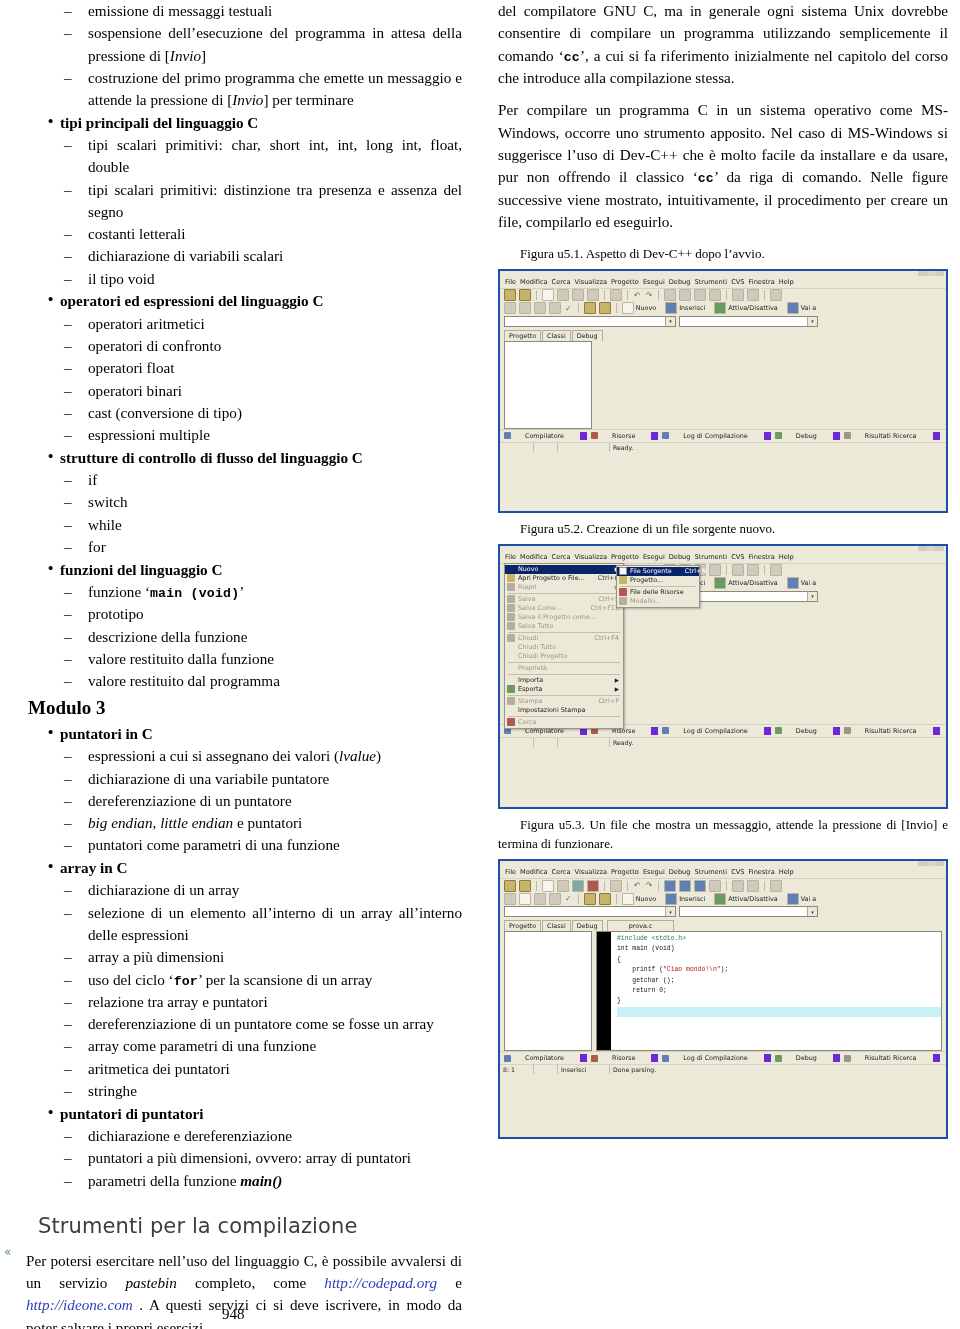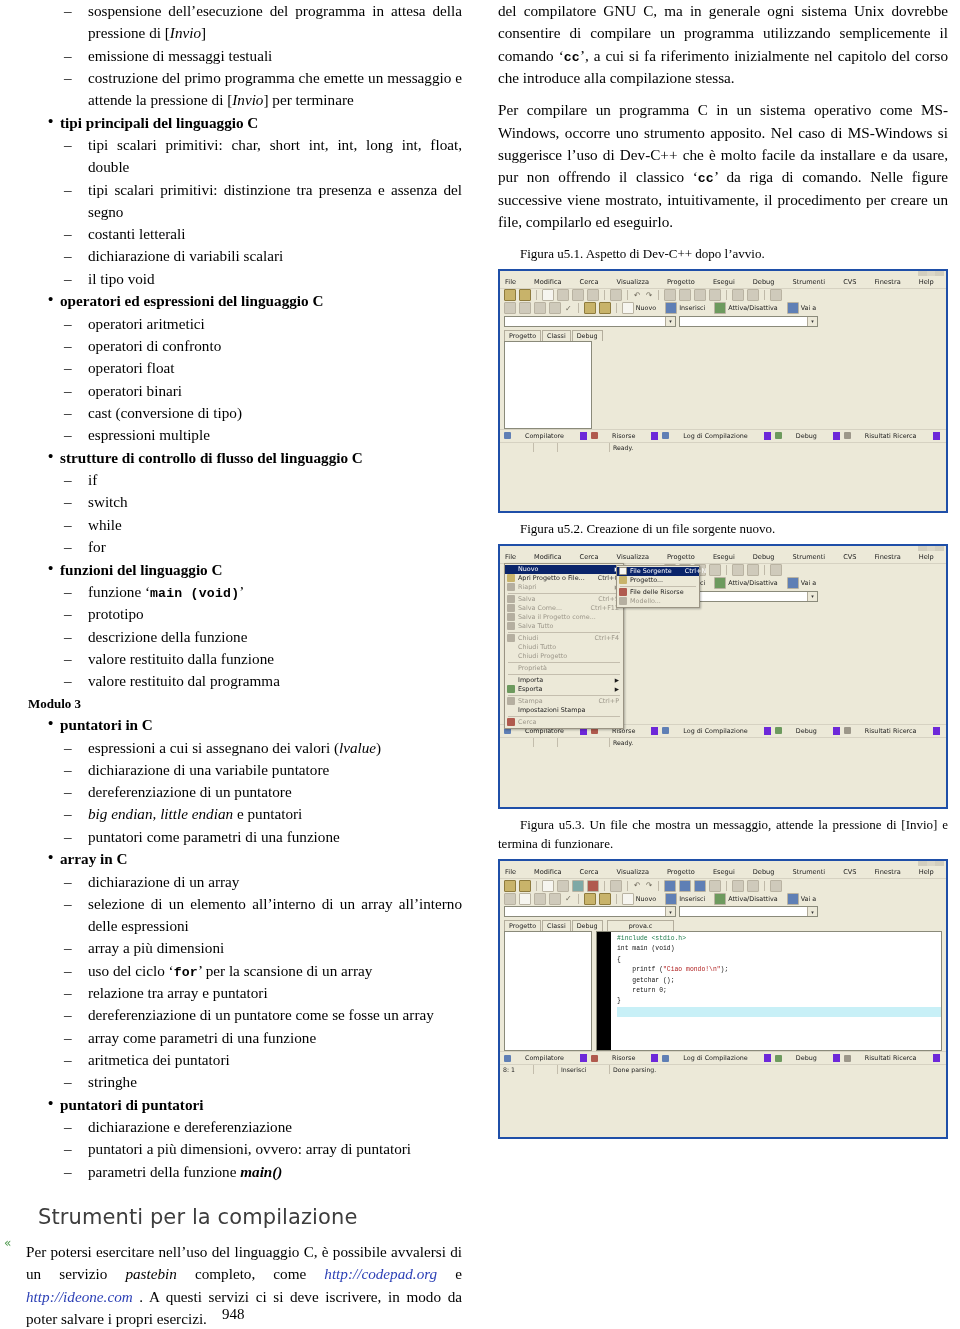"– sospensione dell’esecuzione del" li.li { order: before "– emissione di messaggi testuali" -> after "– emissione di messaggi testuali" }
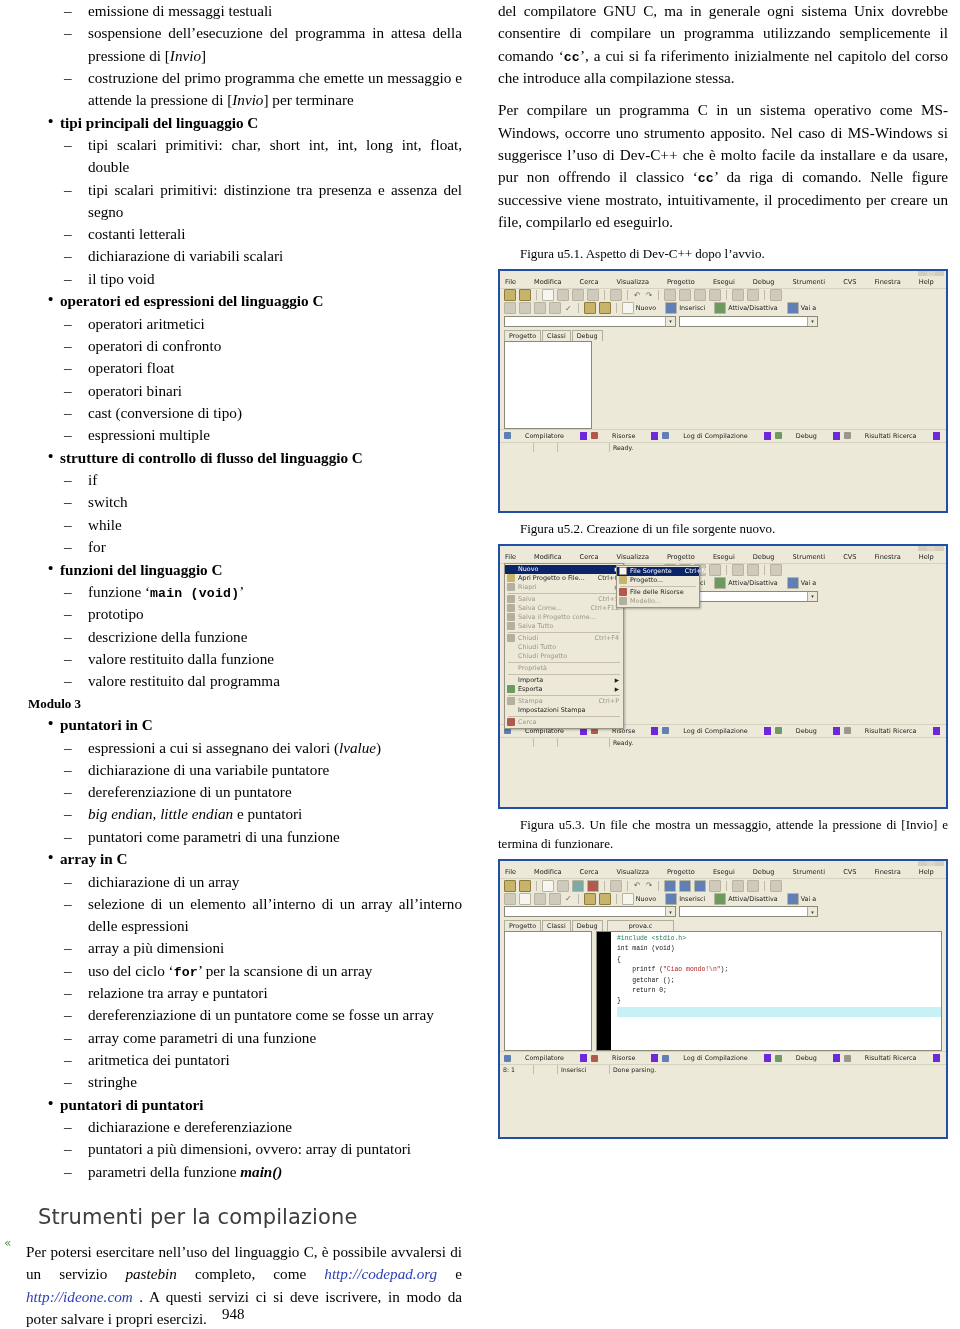"File" .menubar { gap: 18px -> 4px }
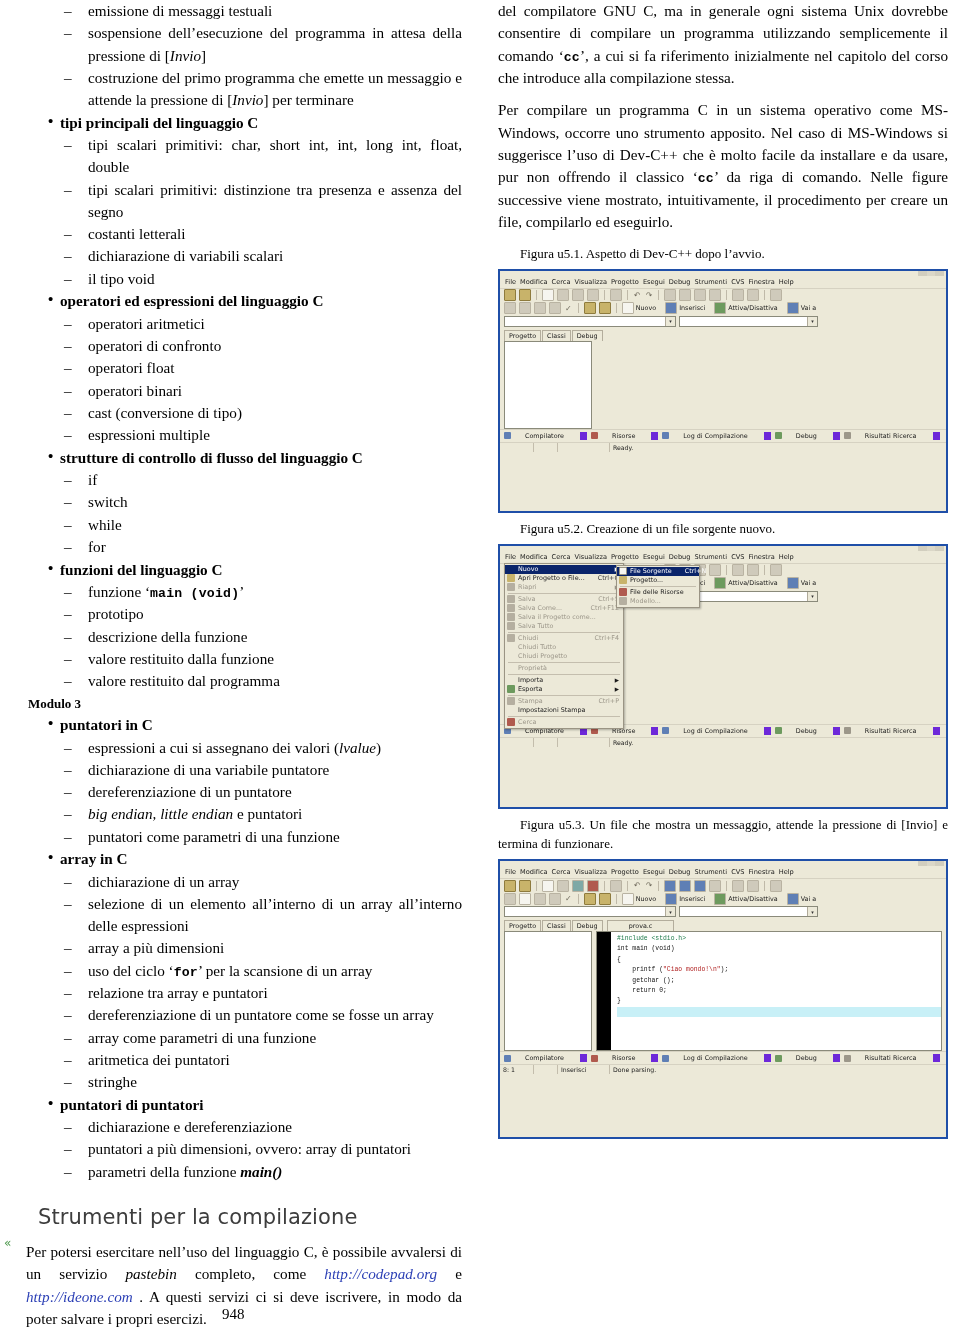"Modulo 3" .heading-mod { font-size: 13px -> 19px }
